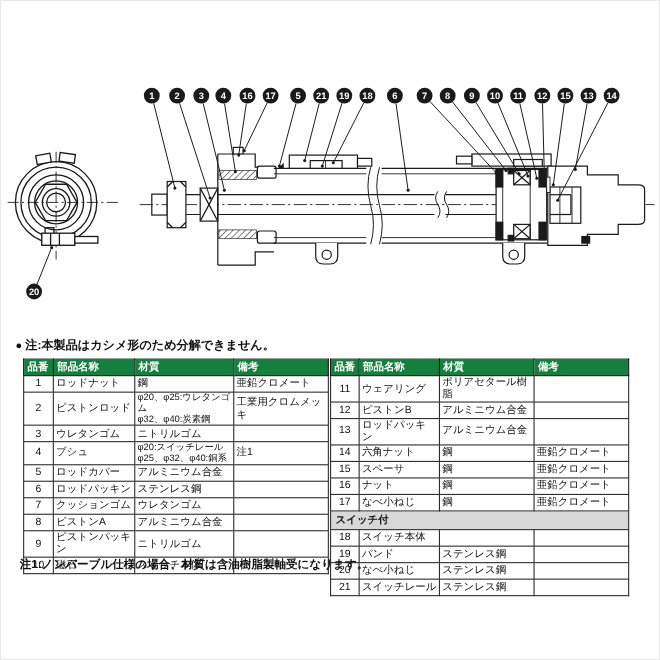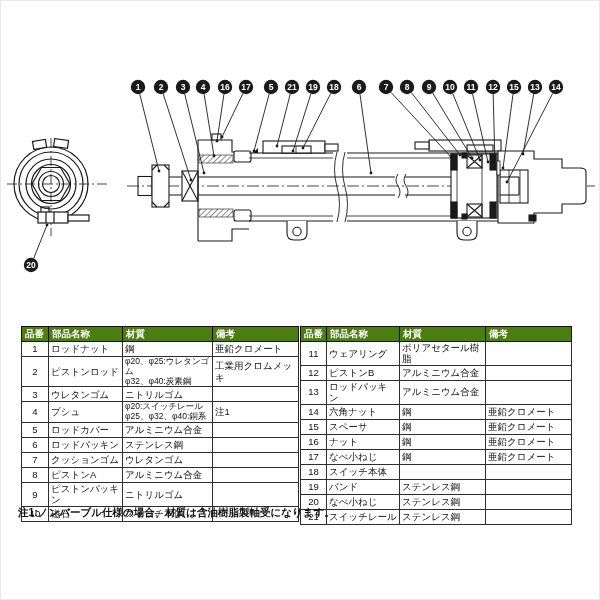"● 注:本製品はカシメ形のため分解できません。" div.note-top { html: none -> <div> <span>●</span><span>注:本製品はカシメ形のため分解できません。</span> </div> }
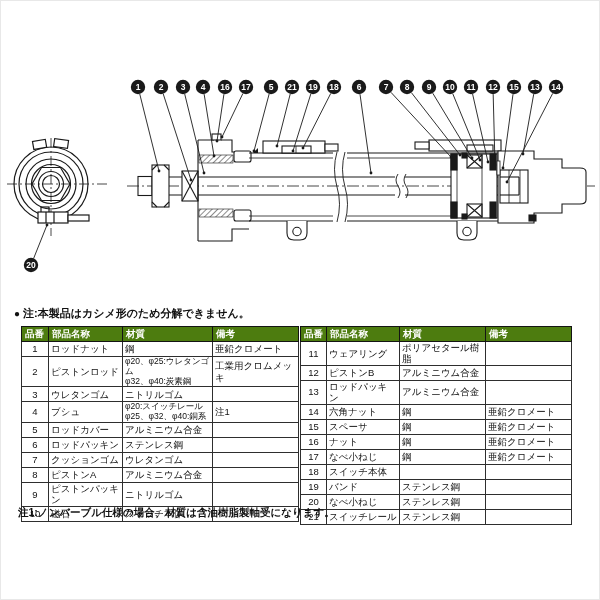"品番" table.parts th { background: #4d7c0f -> #15803d }
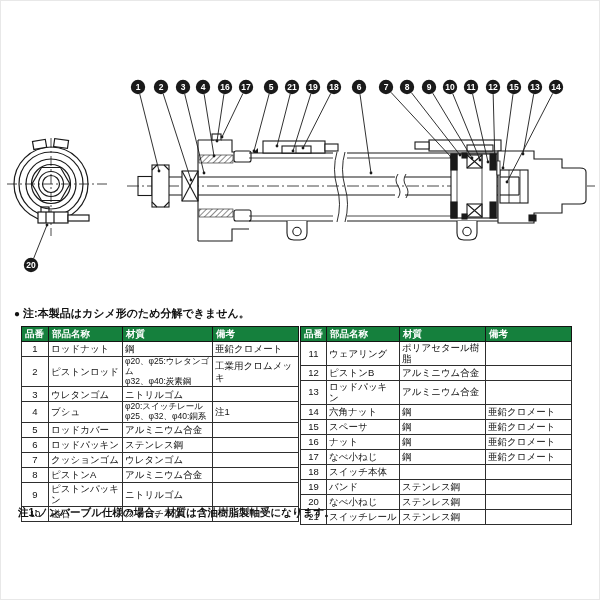"スイッチ付" tr { html: none -> <tr> <td>スイッチ付</td> </tr> }
